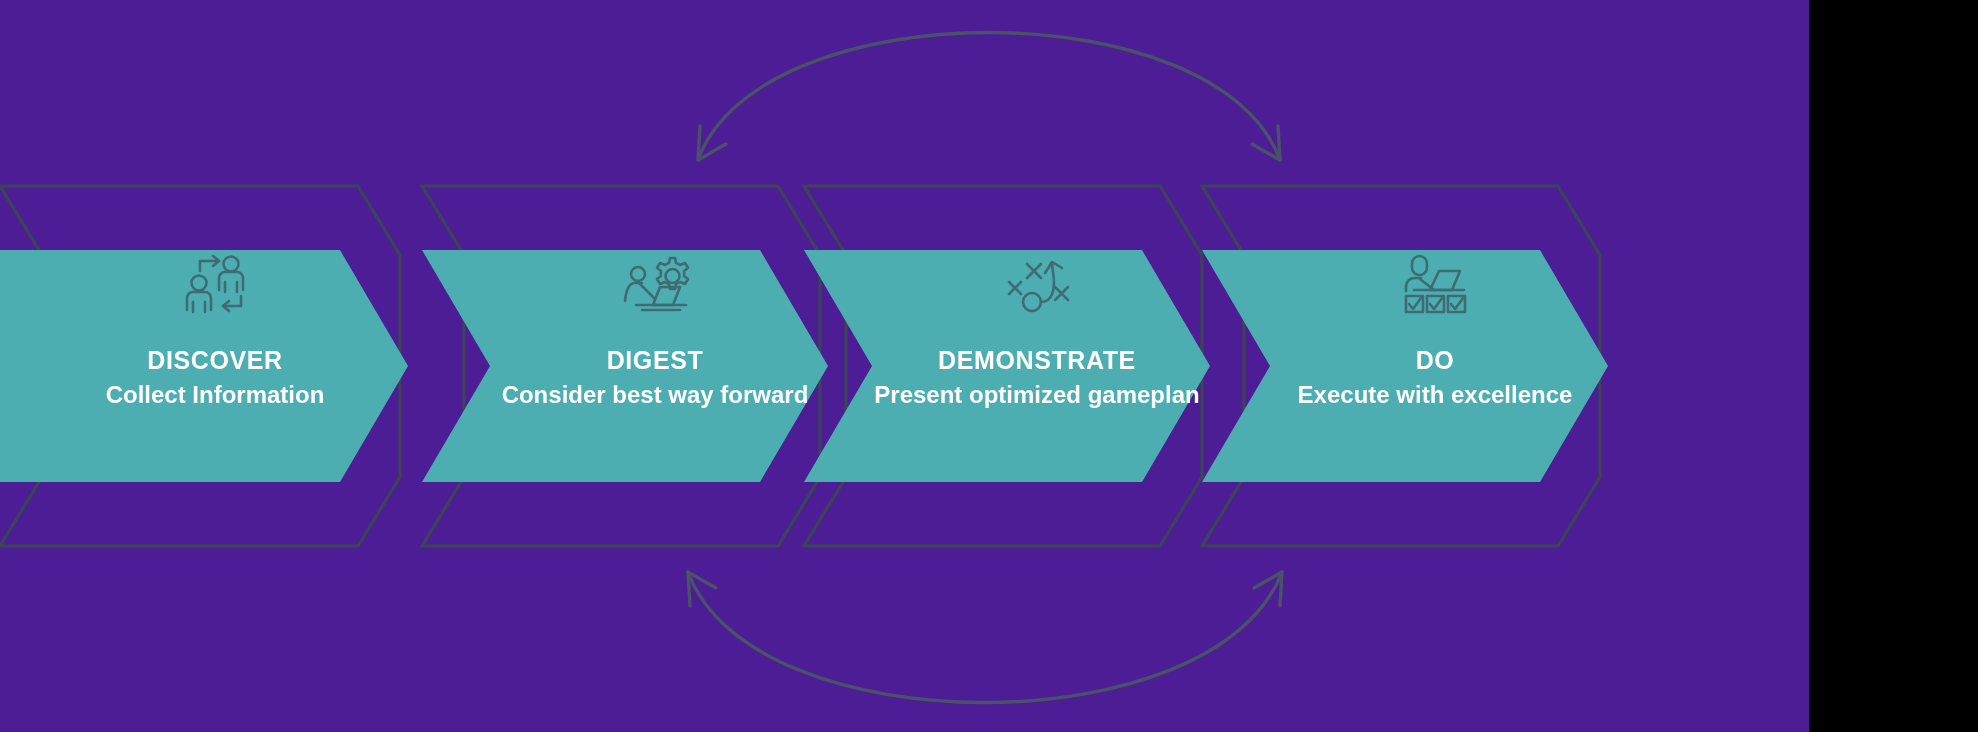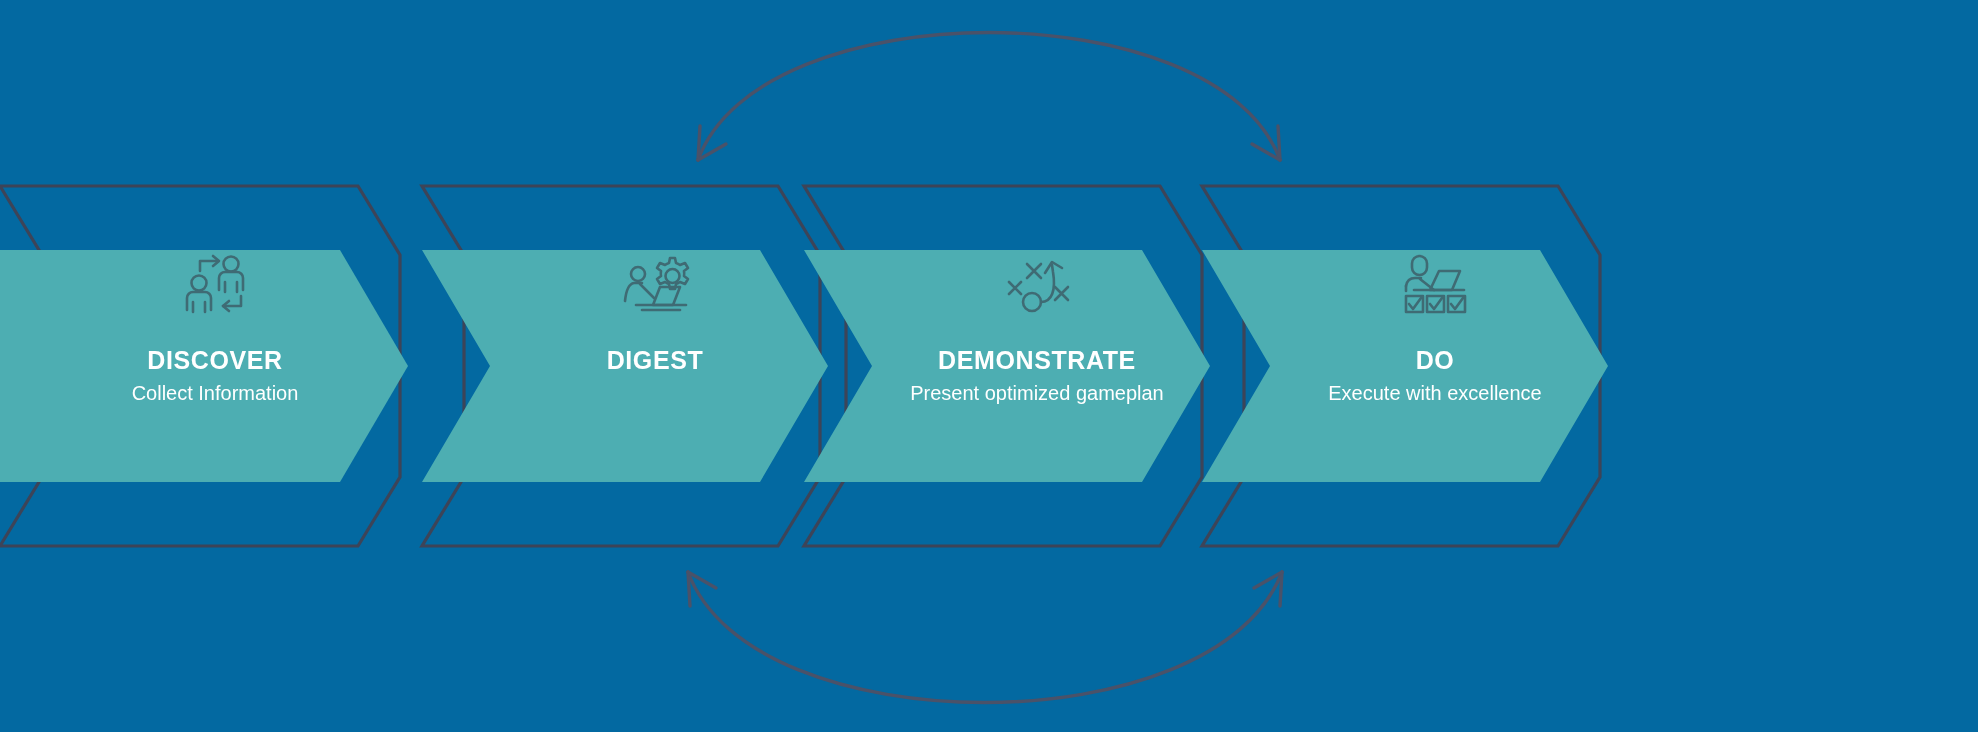"DISCOVER" #stage { background: #0369a1 -> #4c1d95; width: 1978px -> 1809px }
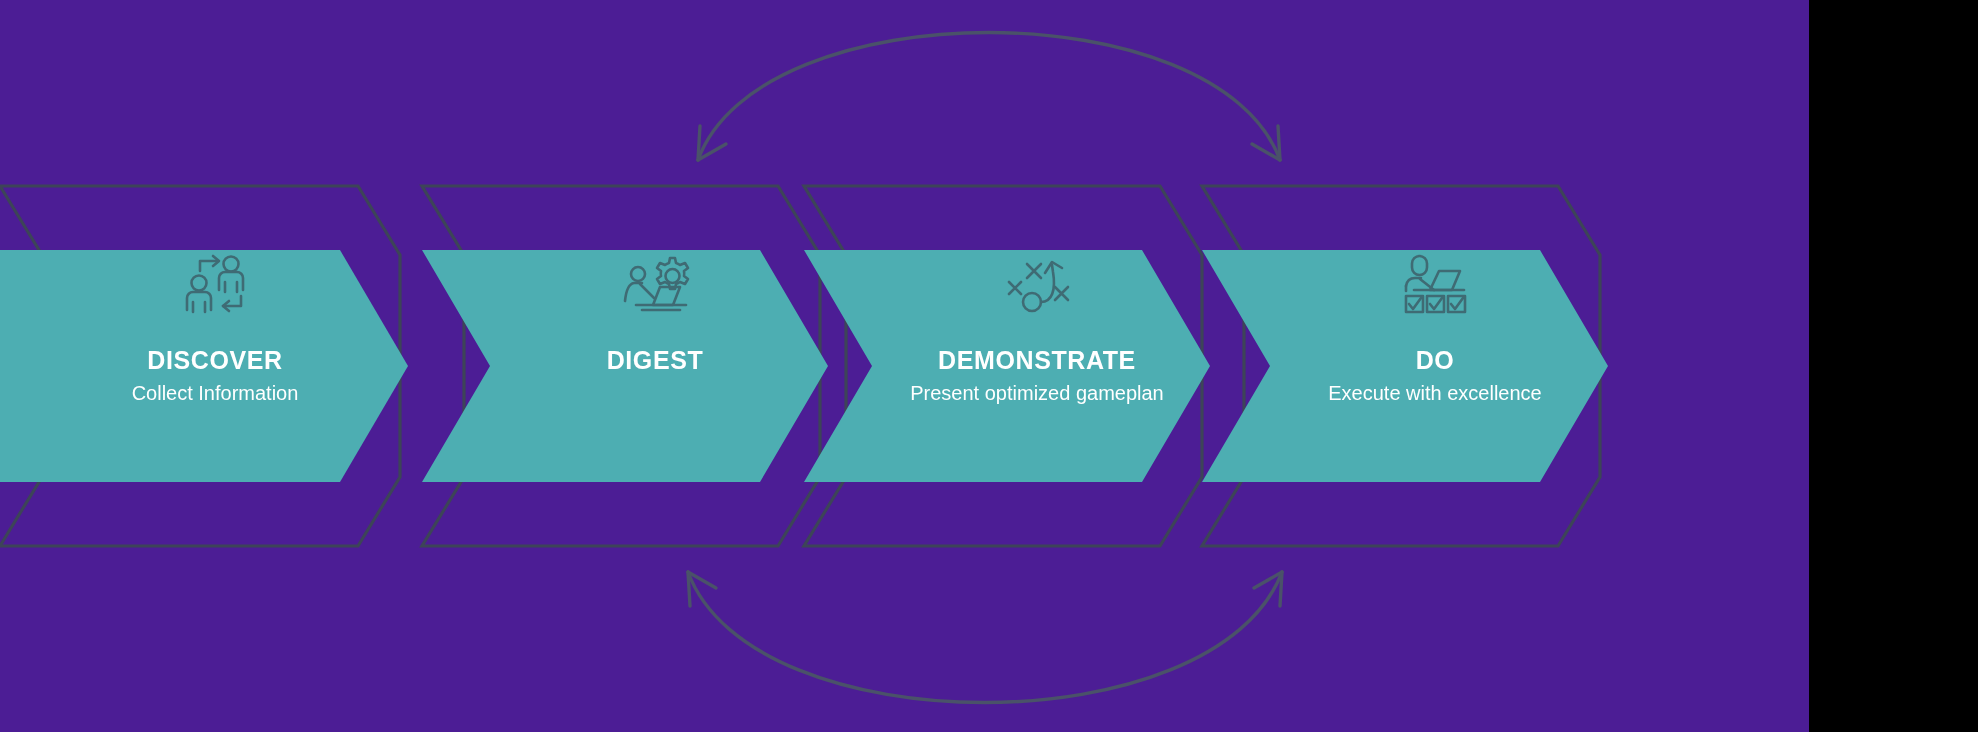"Collect Information" .step-sub { font-size: 20px -> 24px; font-weight: normal -> bold }
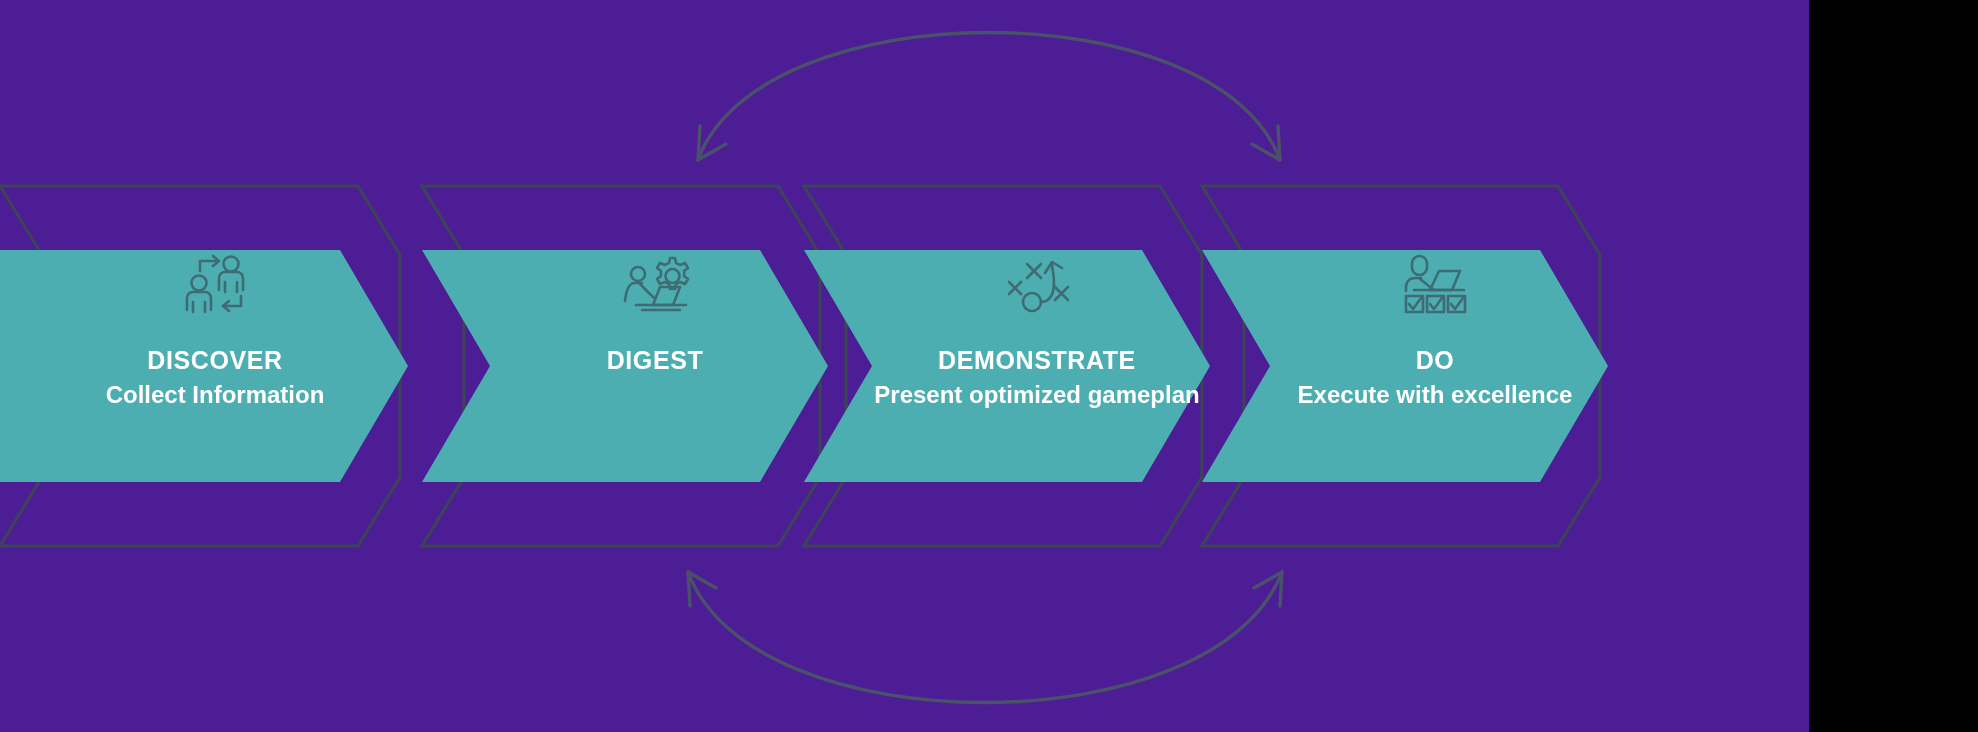"Consider best way forward" span.step-sub { html: none -> <span>Consider best way forward</span> }
